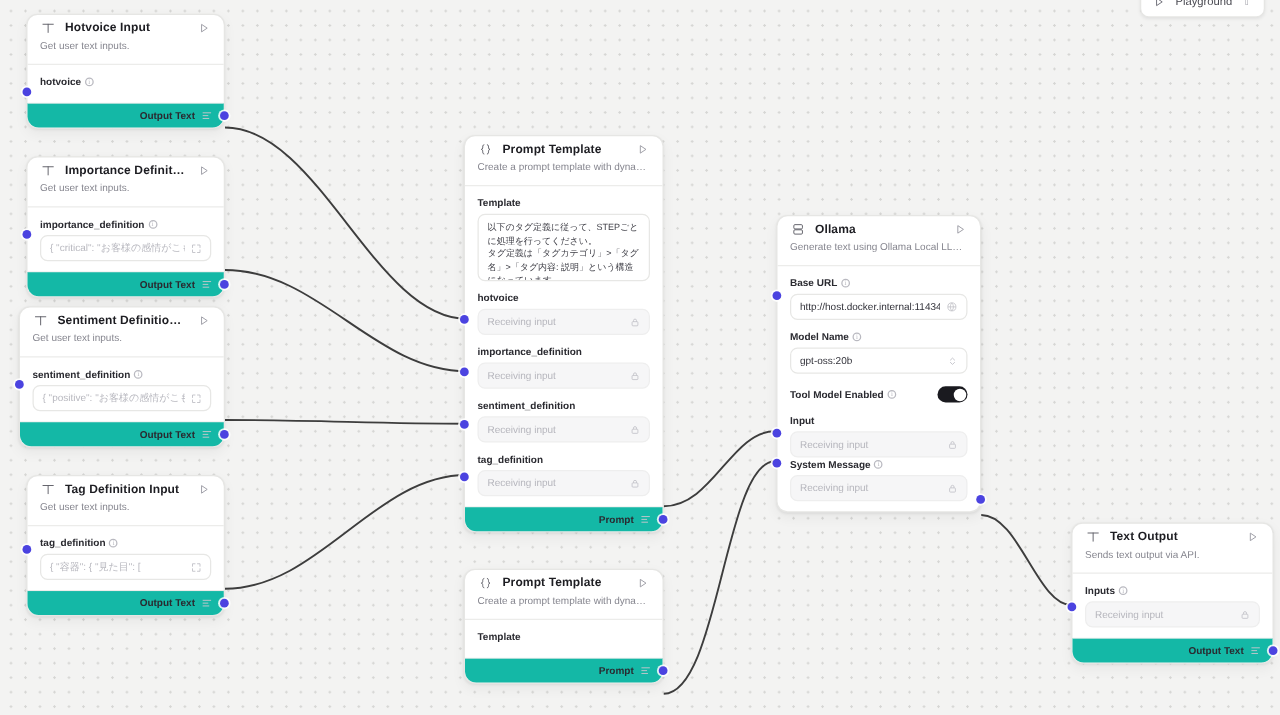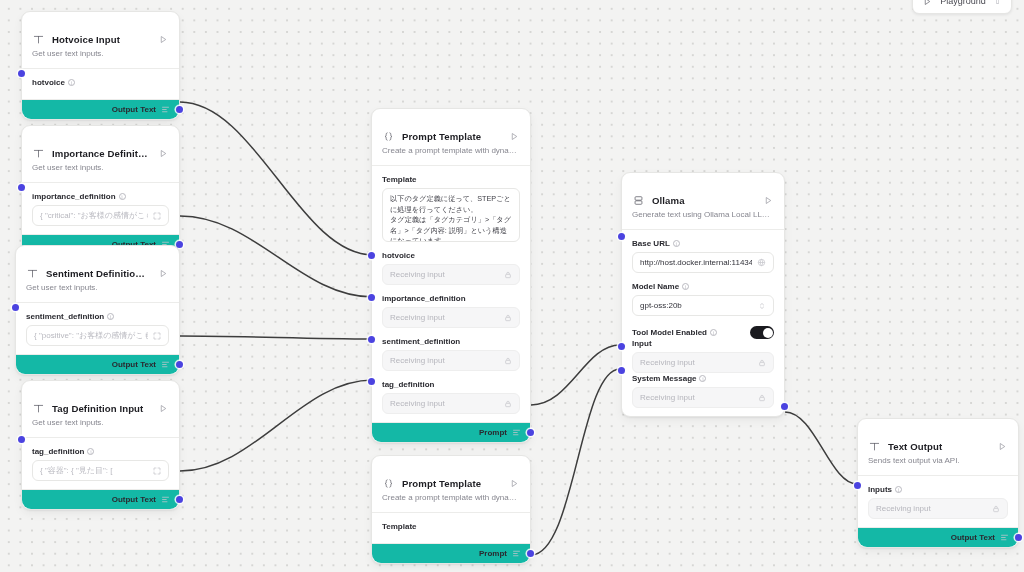"Hotvoice Input" .node-head { padding: 21px 10px 2px 10px -> 4px 10px 2px 10px }
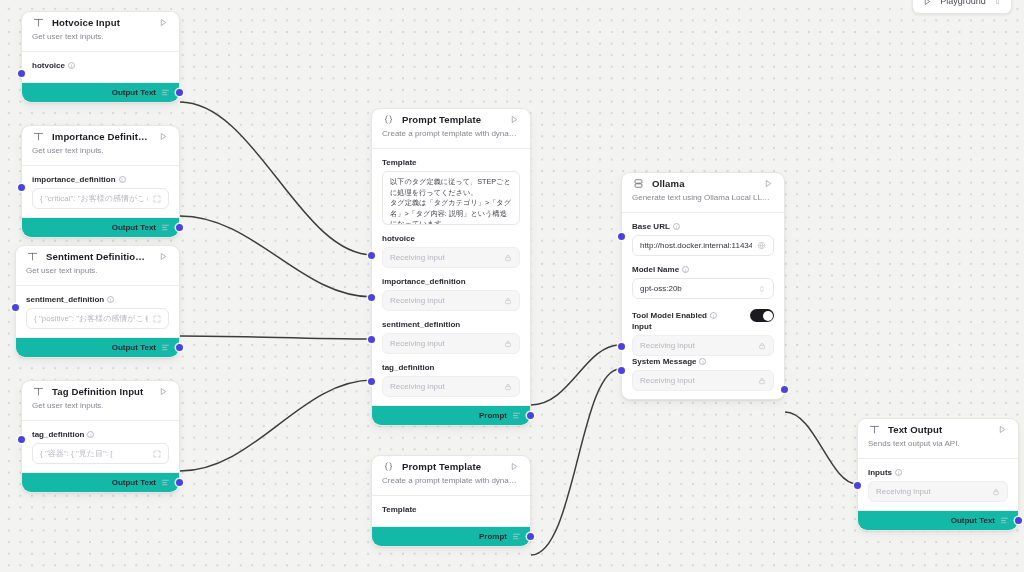"Input" div.field-label { margin-top: none -> 10px }
